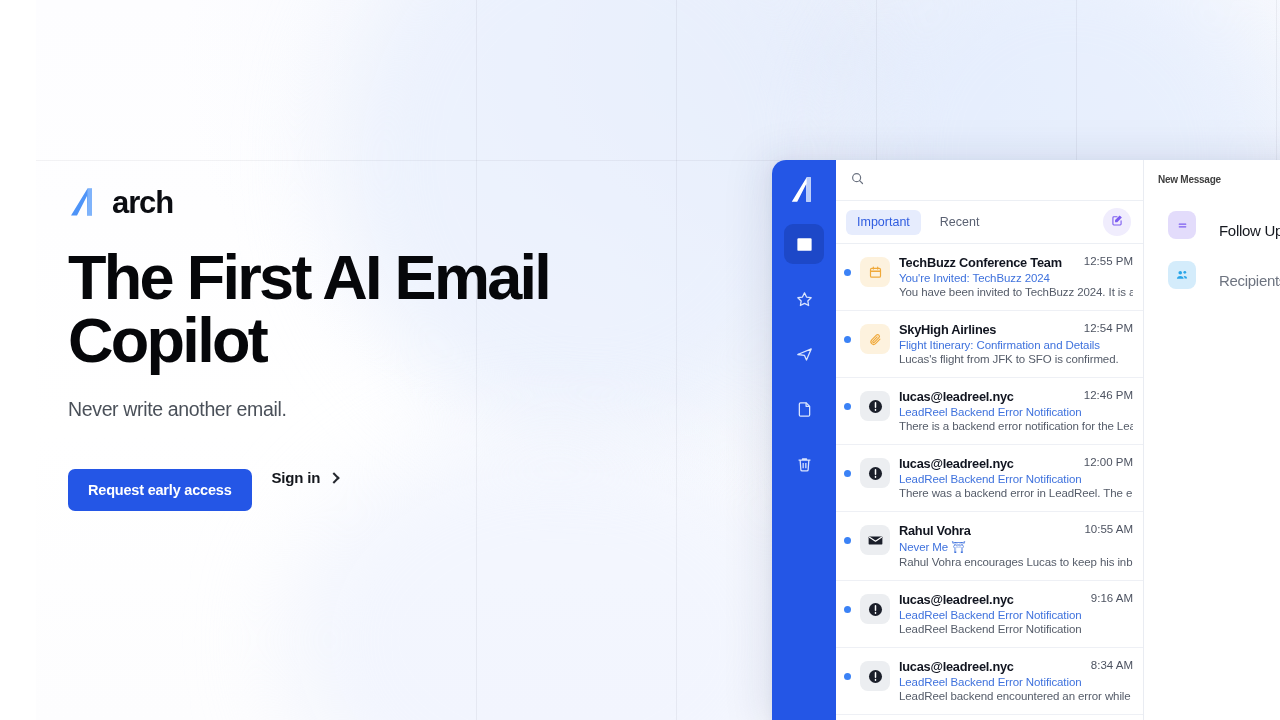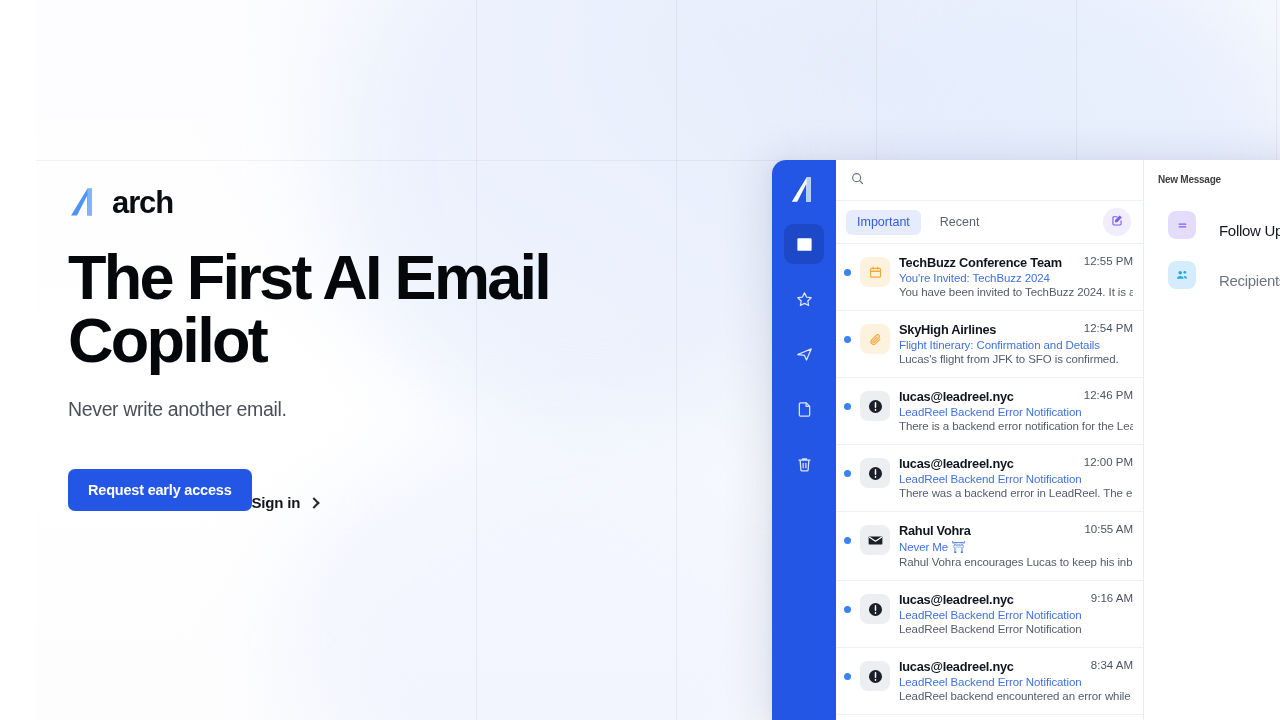"Request early access" .cta-row { align-items: flex-end -> flex-start; gap: none -> 20px }
